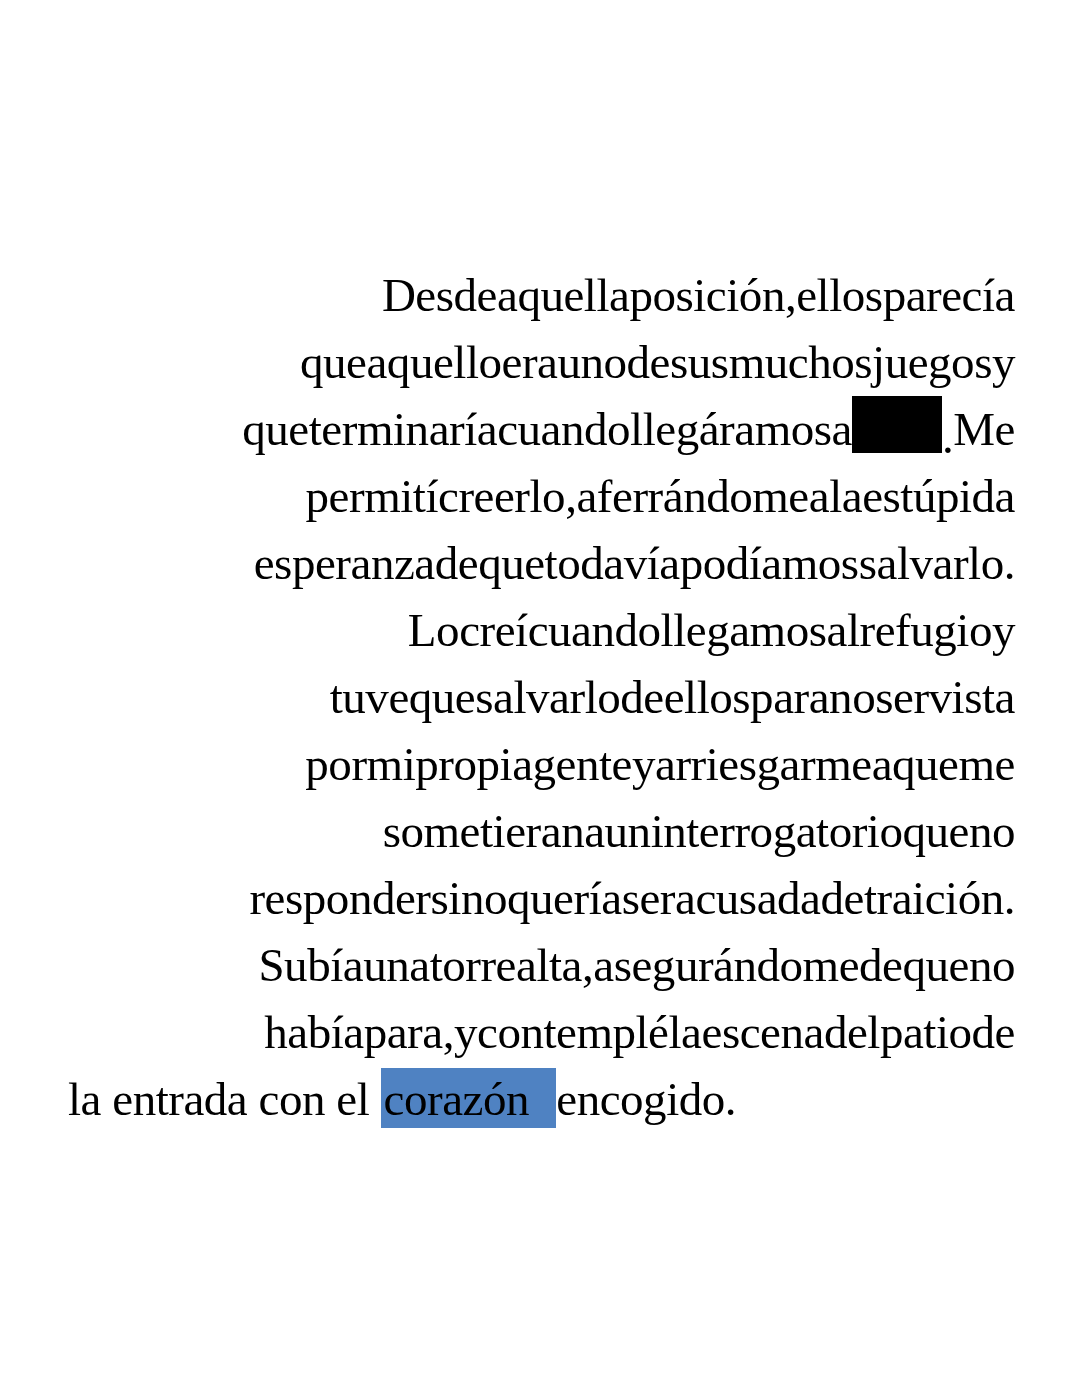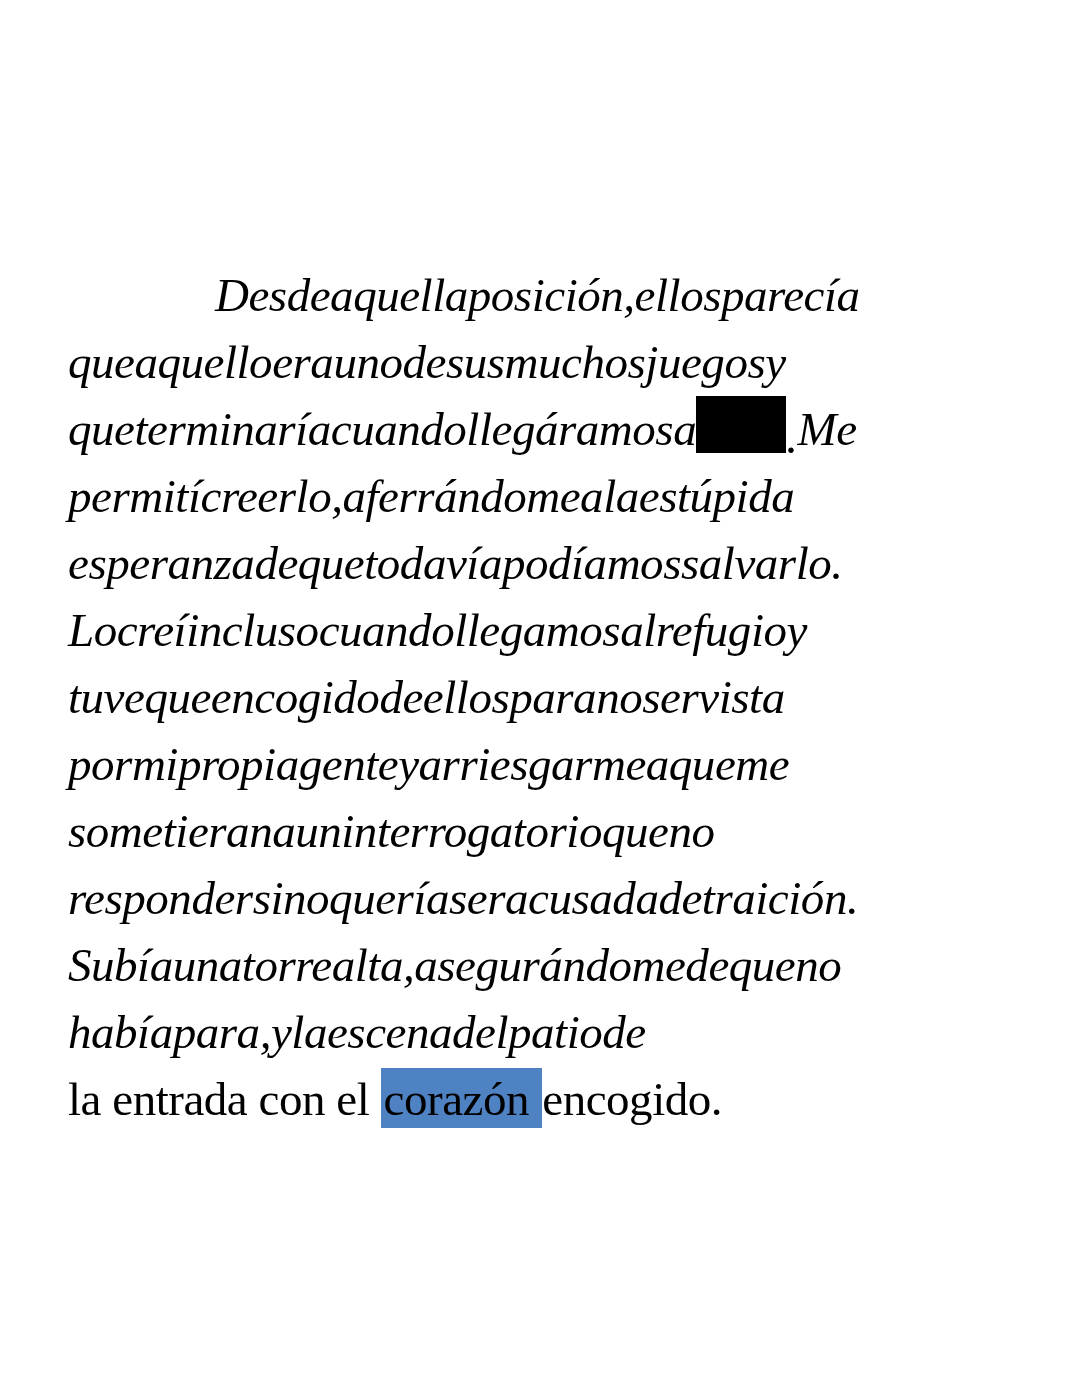"Desde" .line.justify { font-style: italic -> none; justify-content: flex-start -> flex-end }
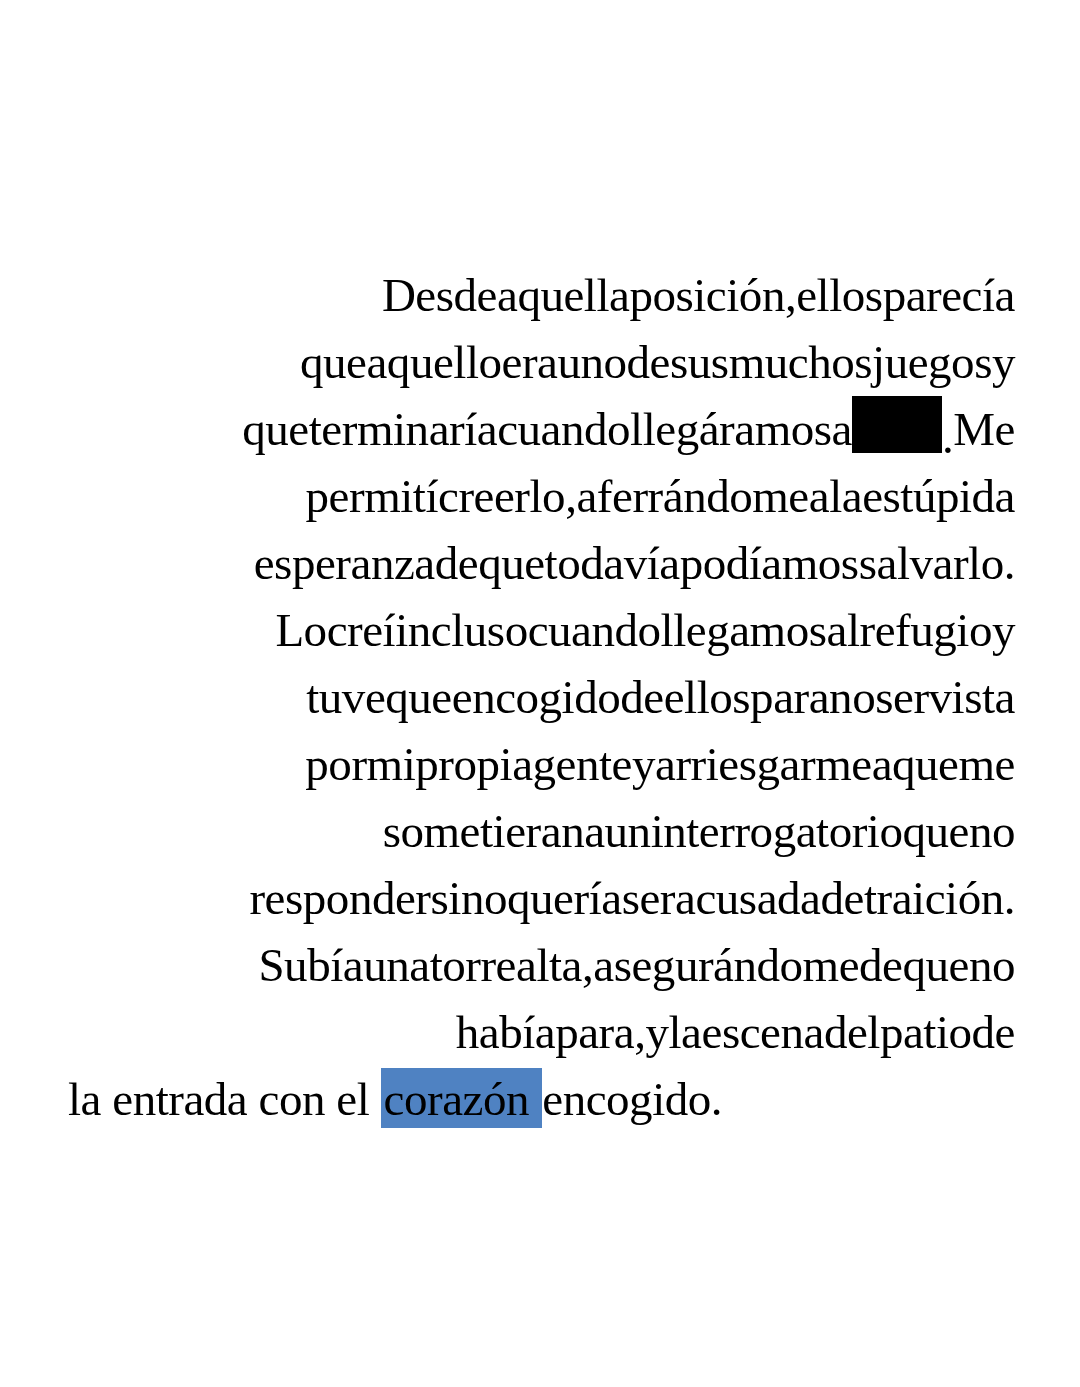"incluso" span.tok { html: <span>incluso</span> -> none }
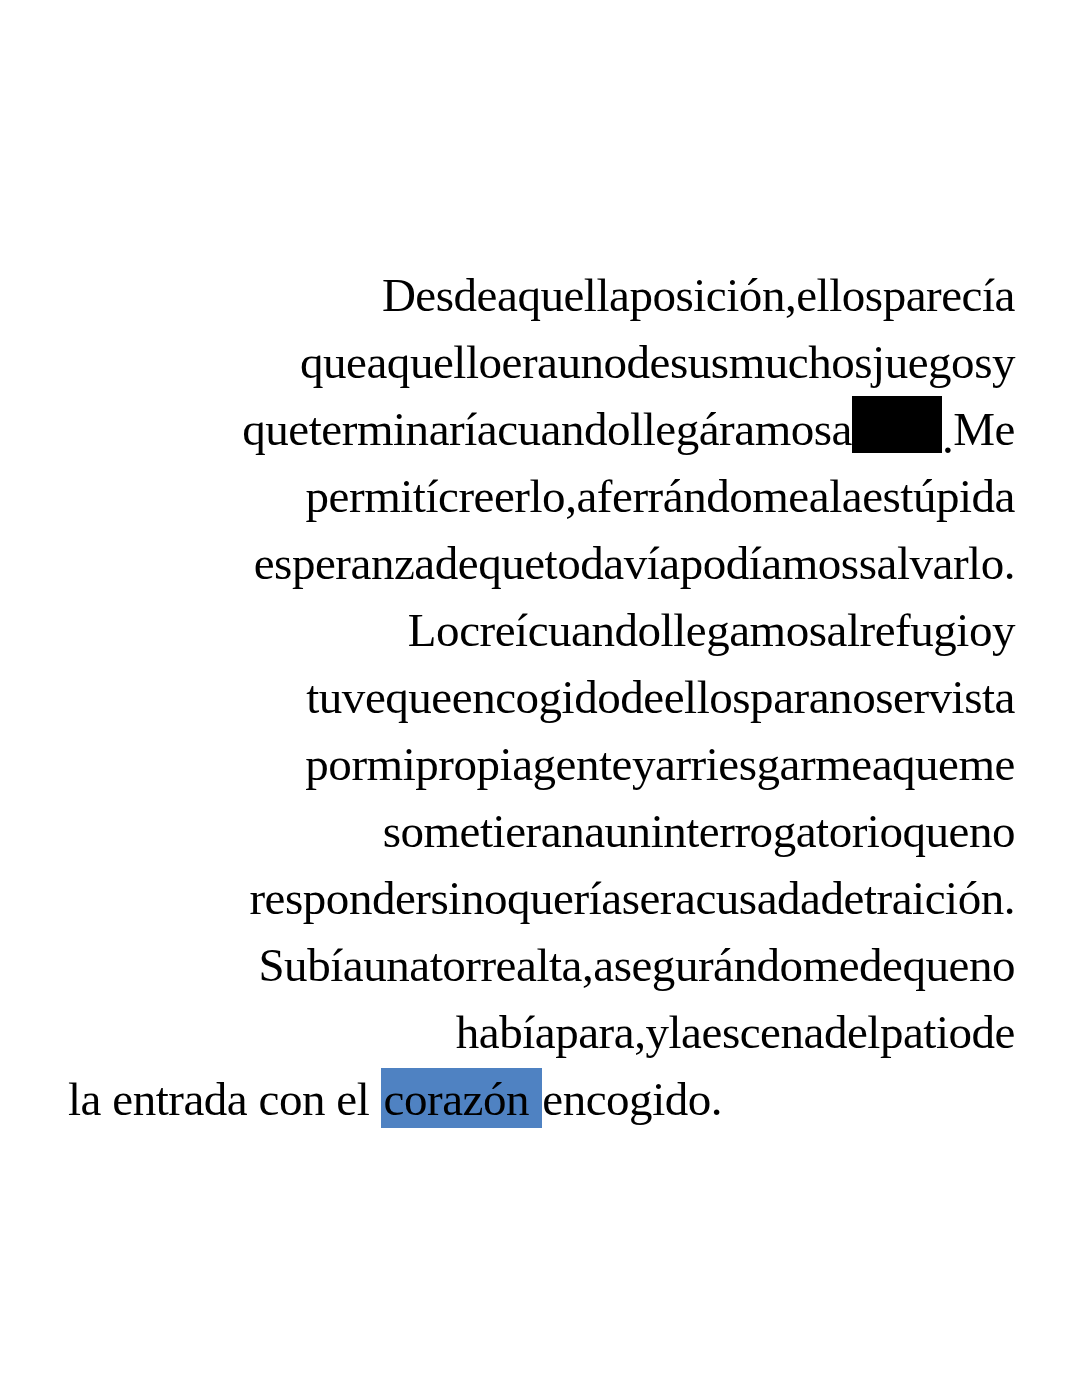"encogido" span.tok { text: encogido -> salvarlo }
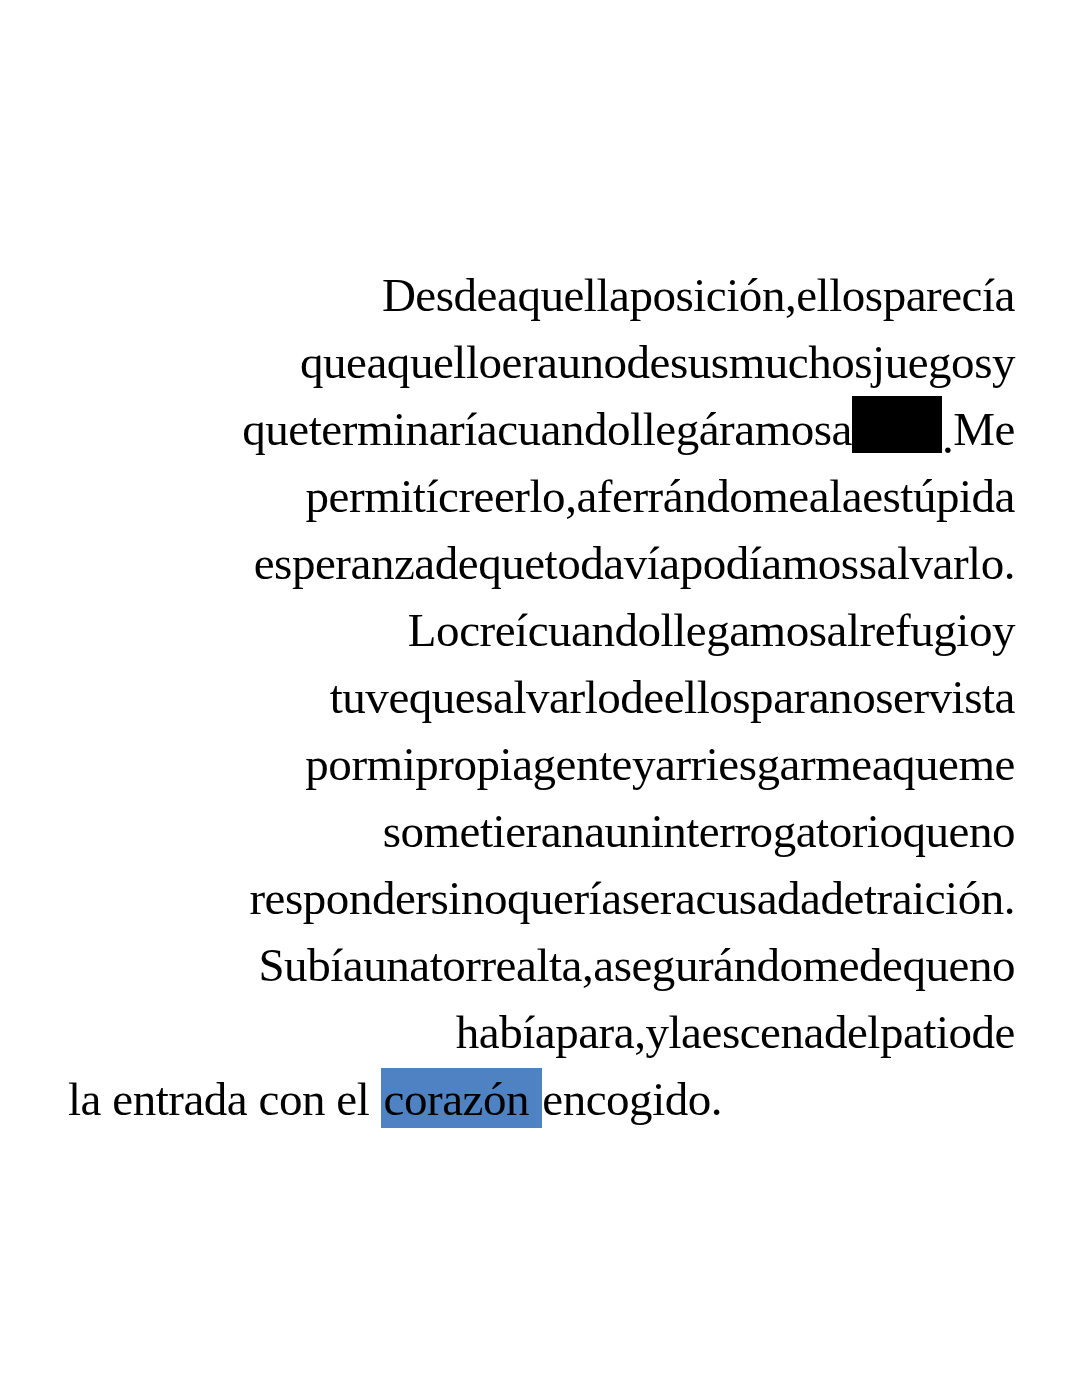"contemplé" span.tok { html: none -> <span>contemplé</span> }
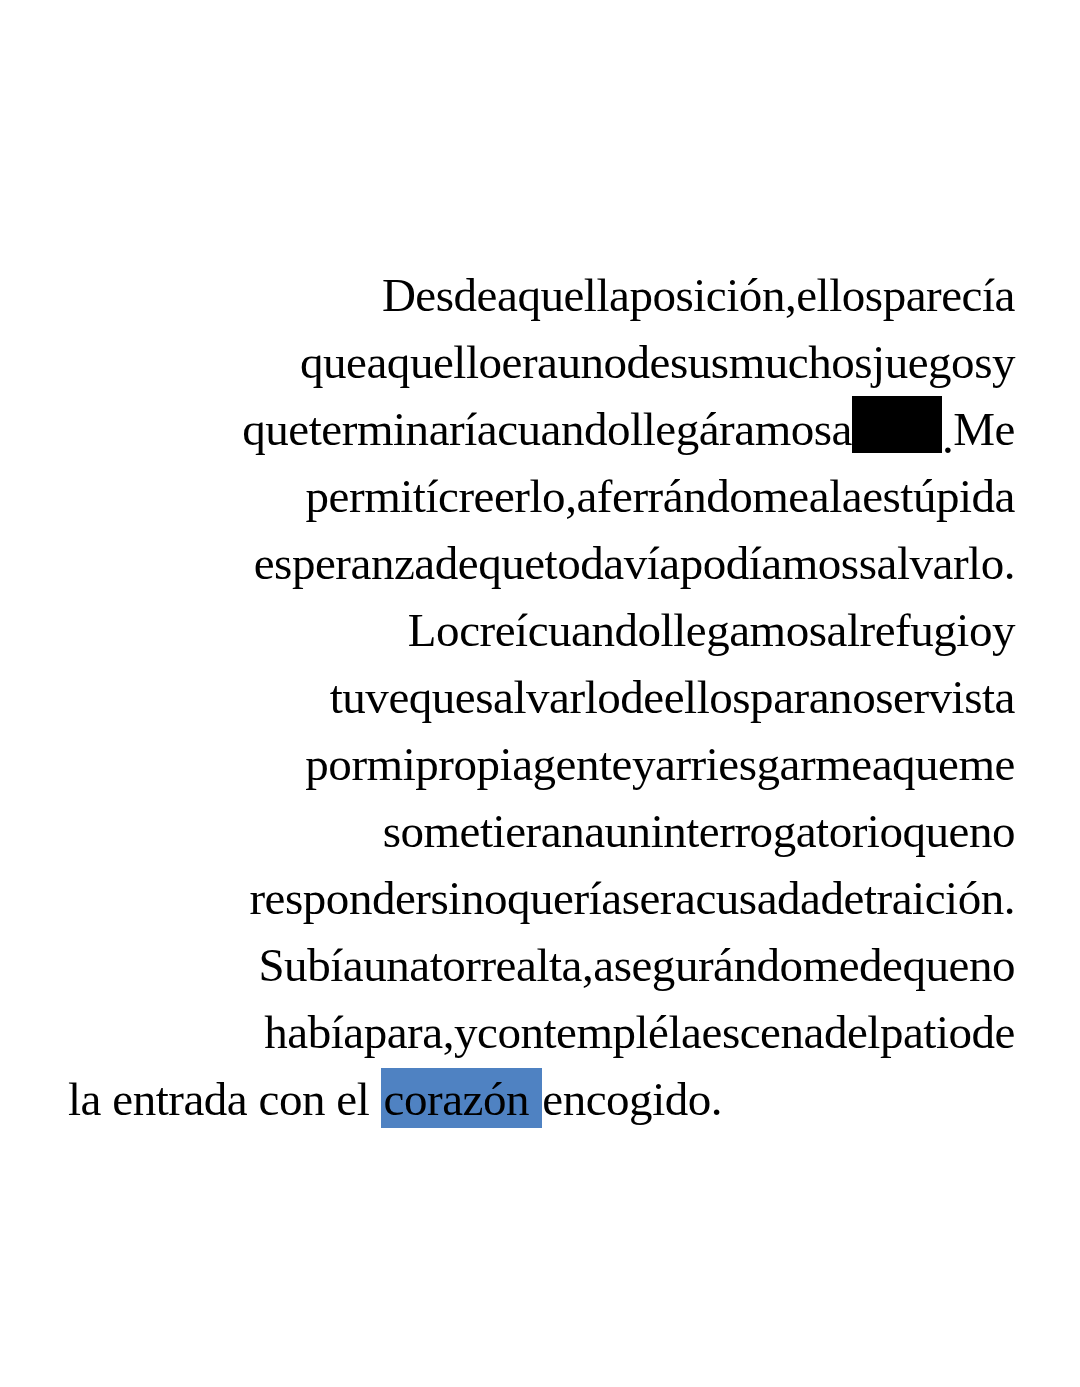"corazón" .hl { padding: 5px 2px 3px 3px -> 5px 16px 3px 3px }
